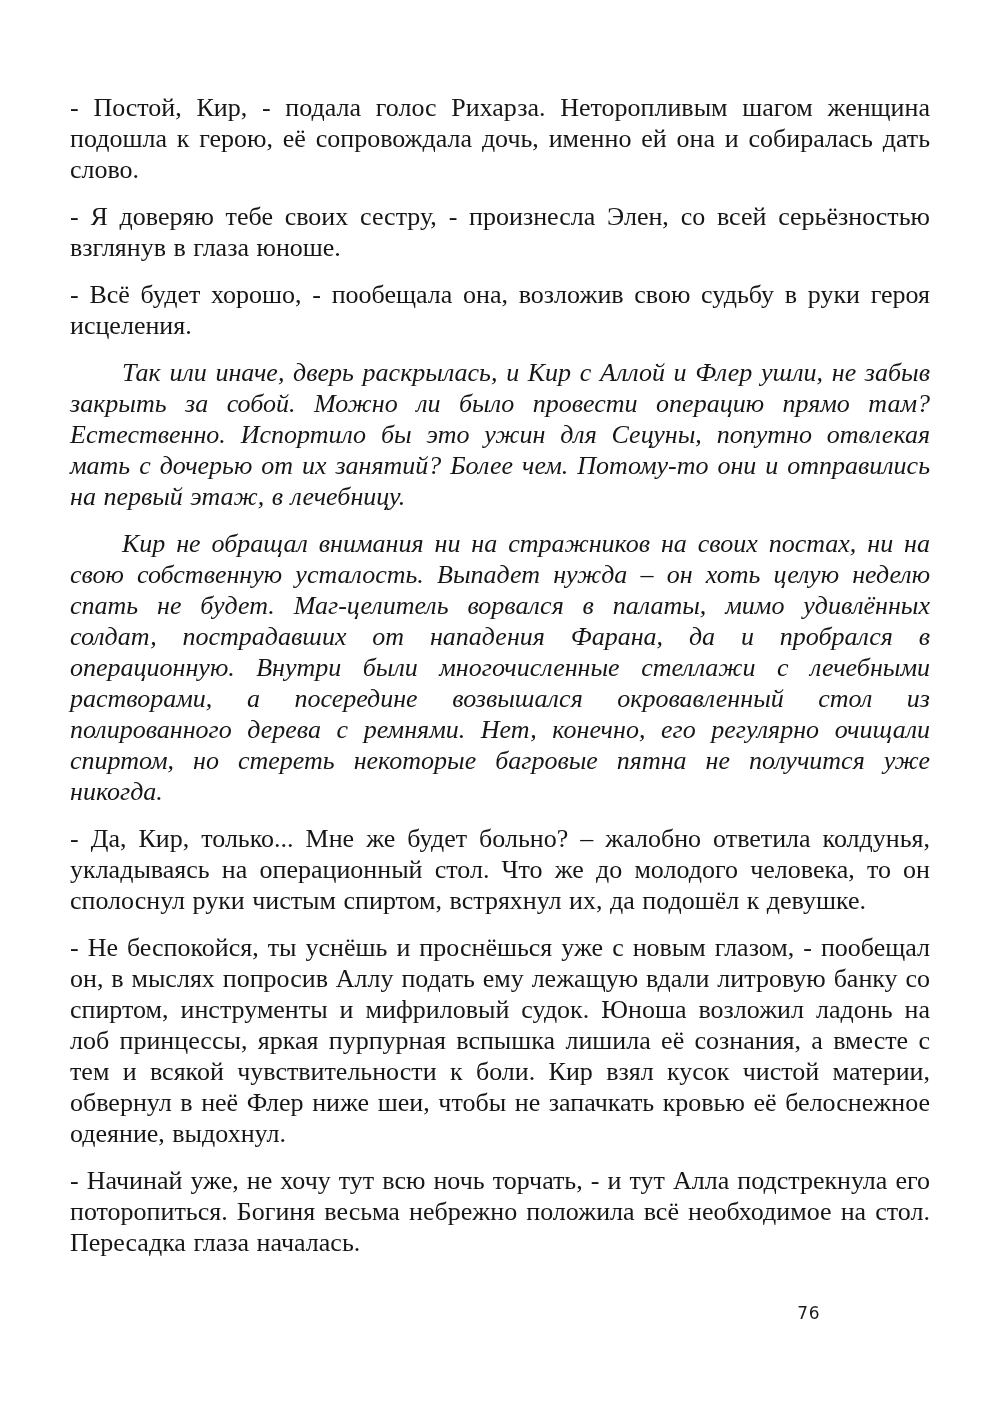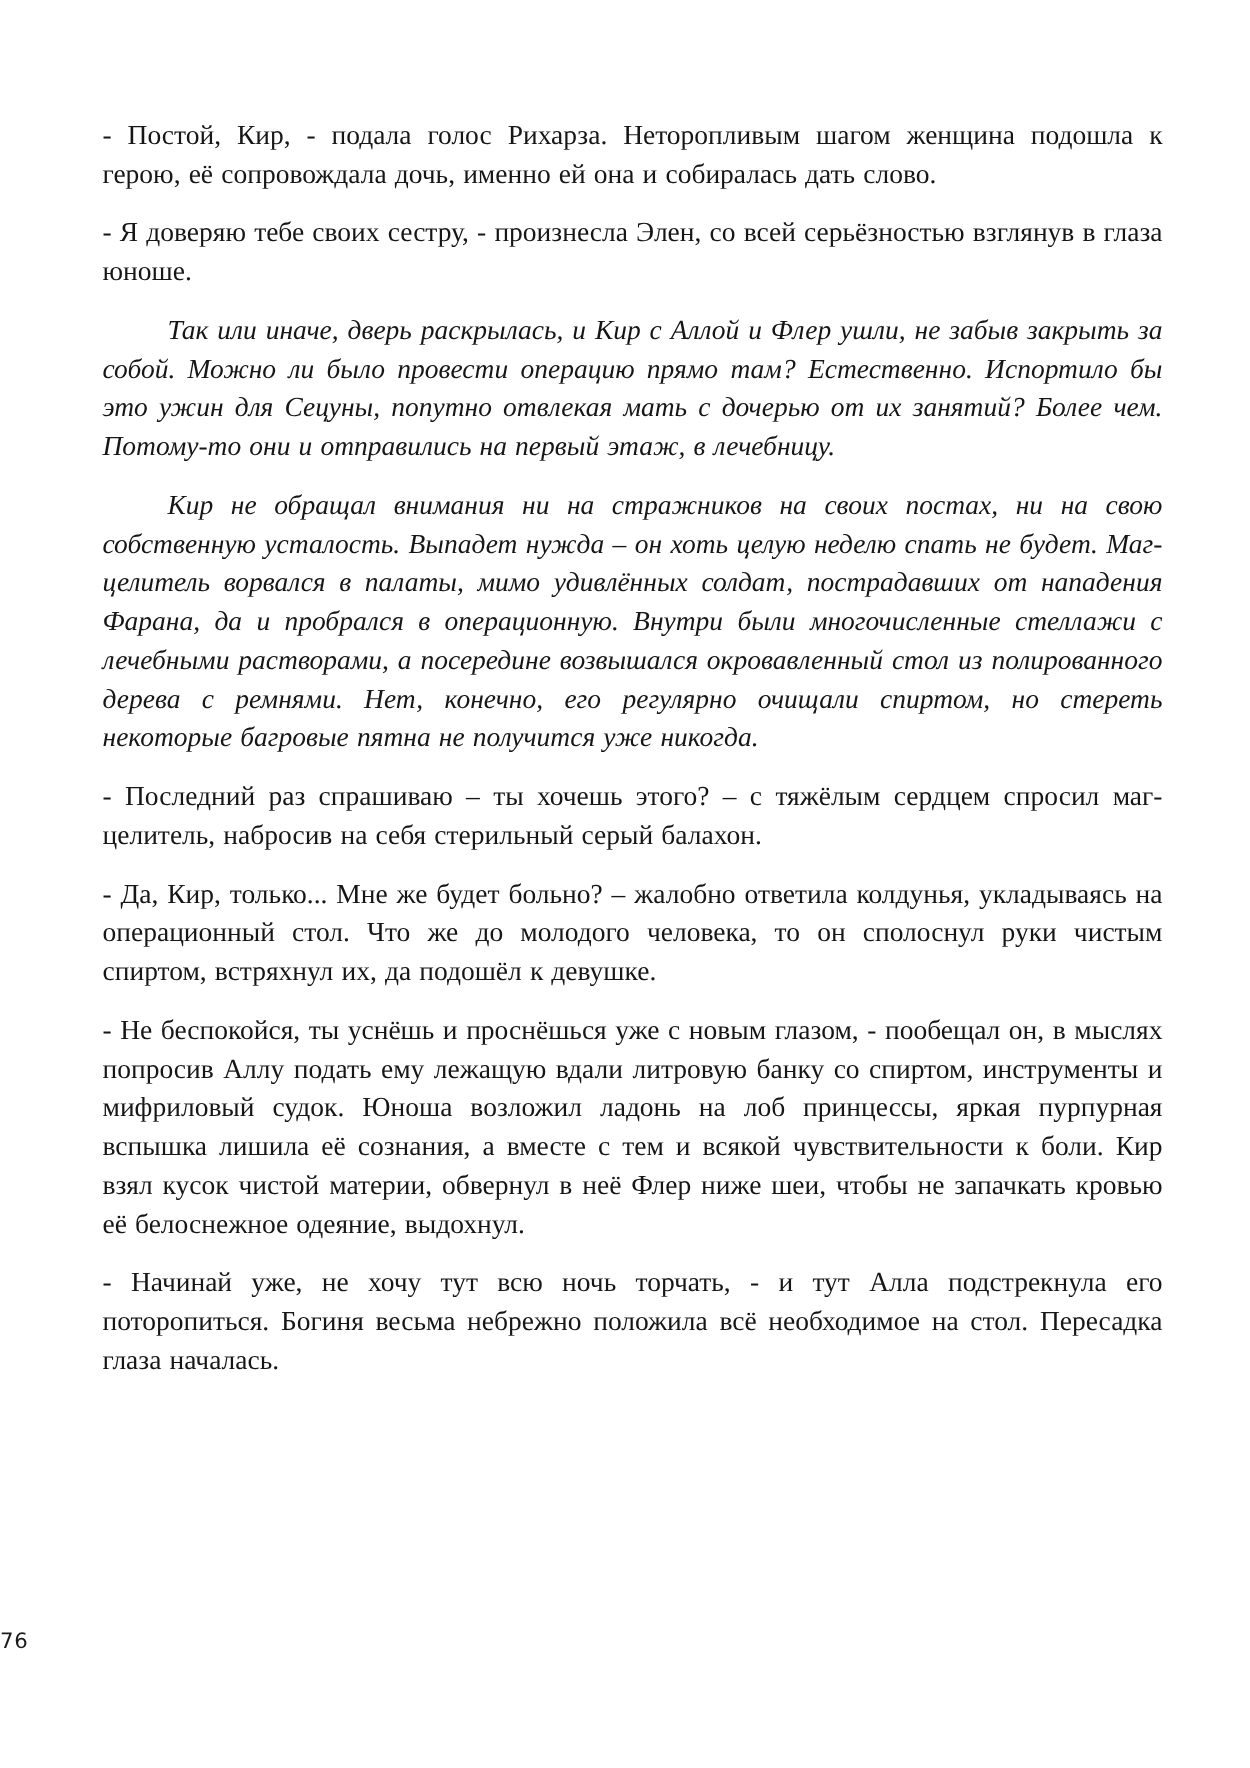"- Постой, Кир, - подала" .text-block p { font-size: 22px -> 26px; margin: 0 0 16px 12px -> 0 0 16px 0 }
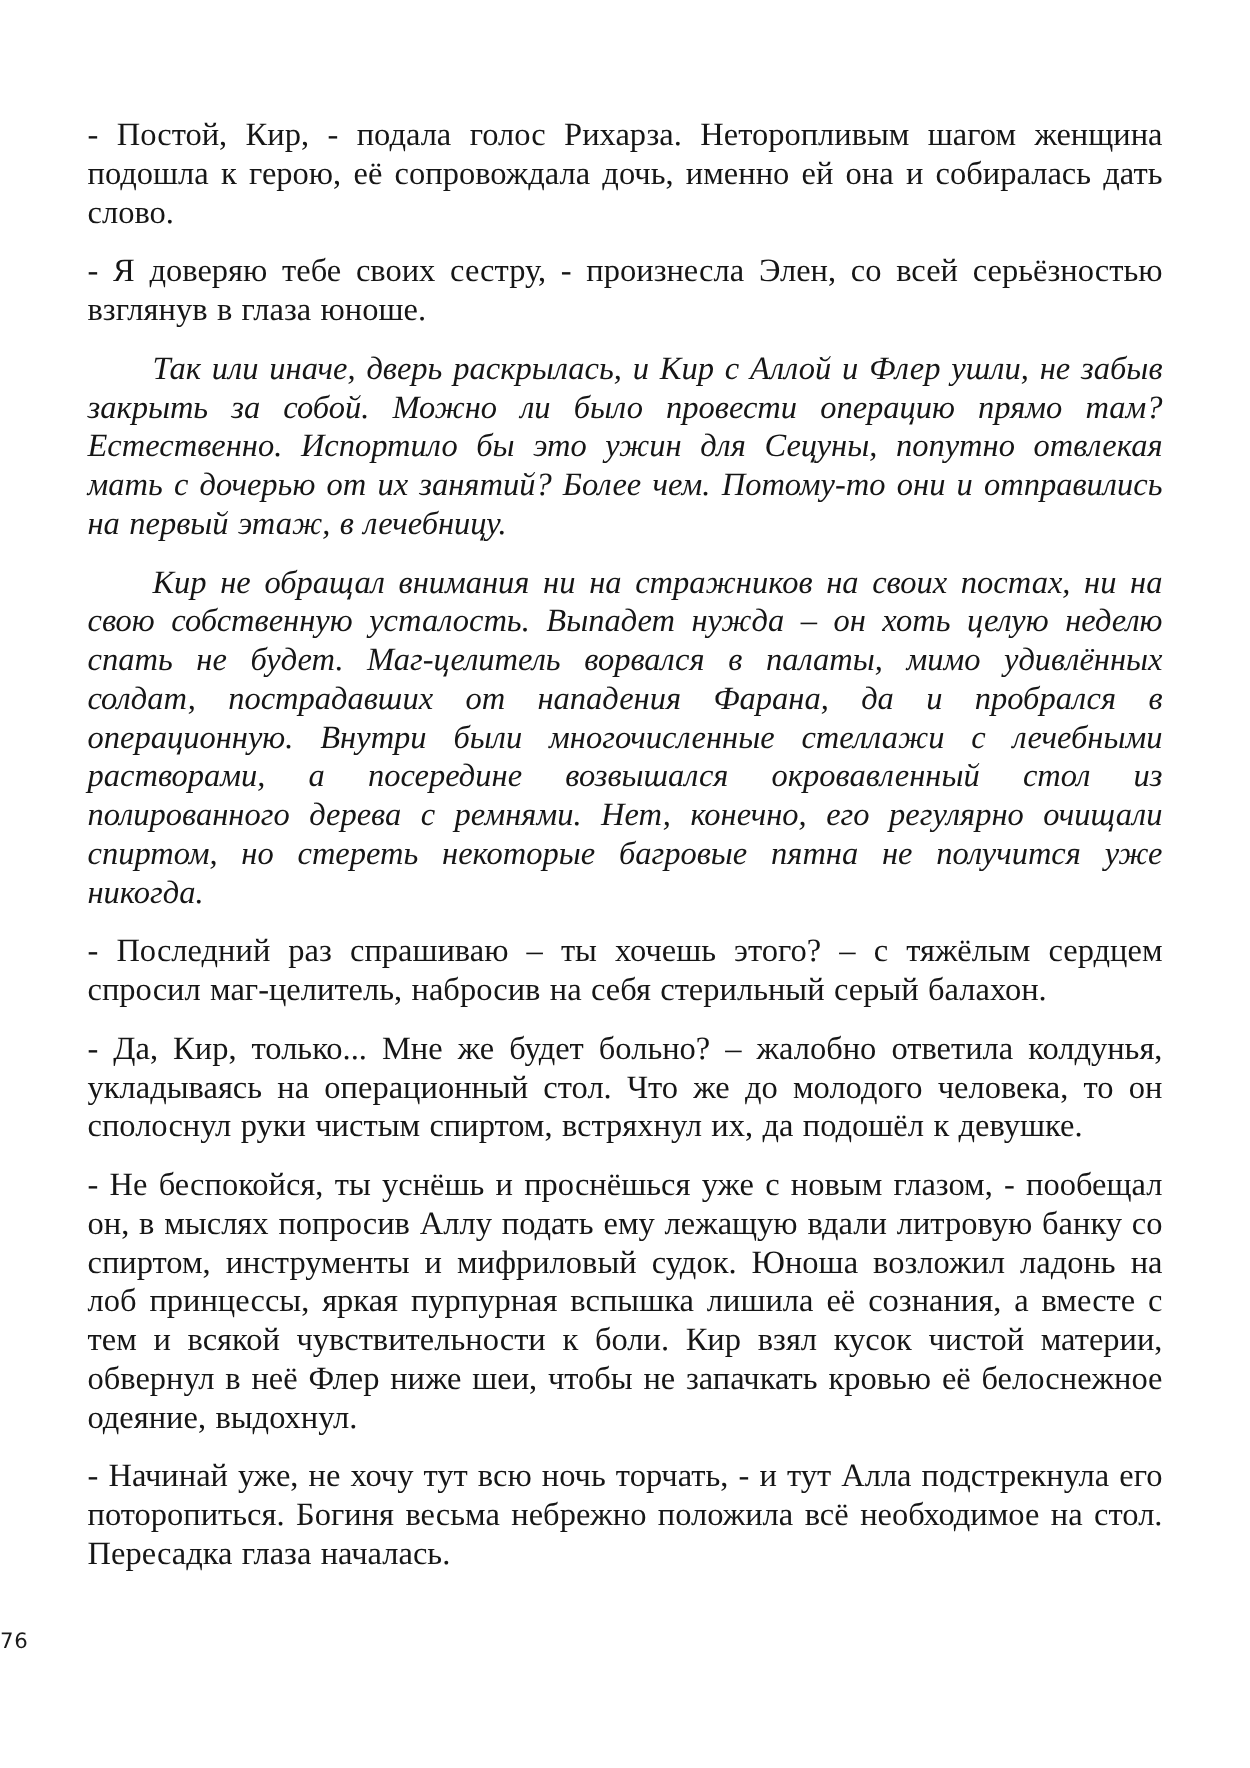"- Всё будет хорошо, -" p.dialogue { html: none -> <p>- Всё будет хорошо, - пообещала она, возложив свою судьбу в руки героя исцеления.</p> }
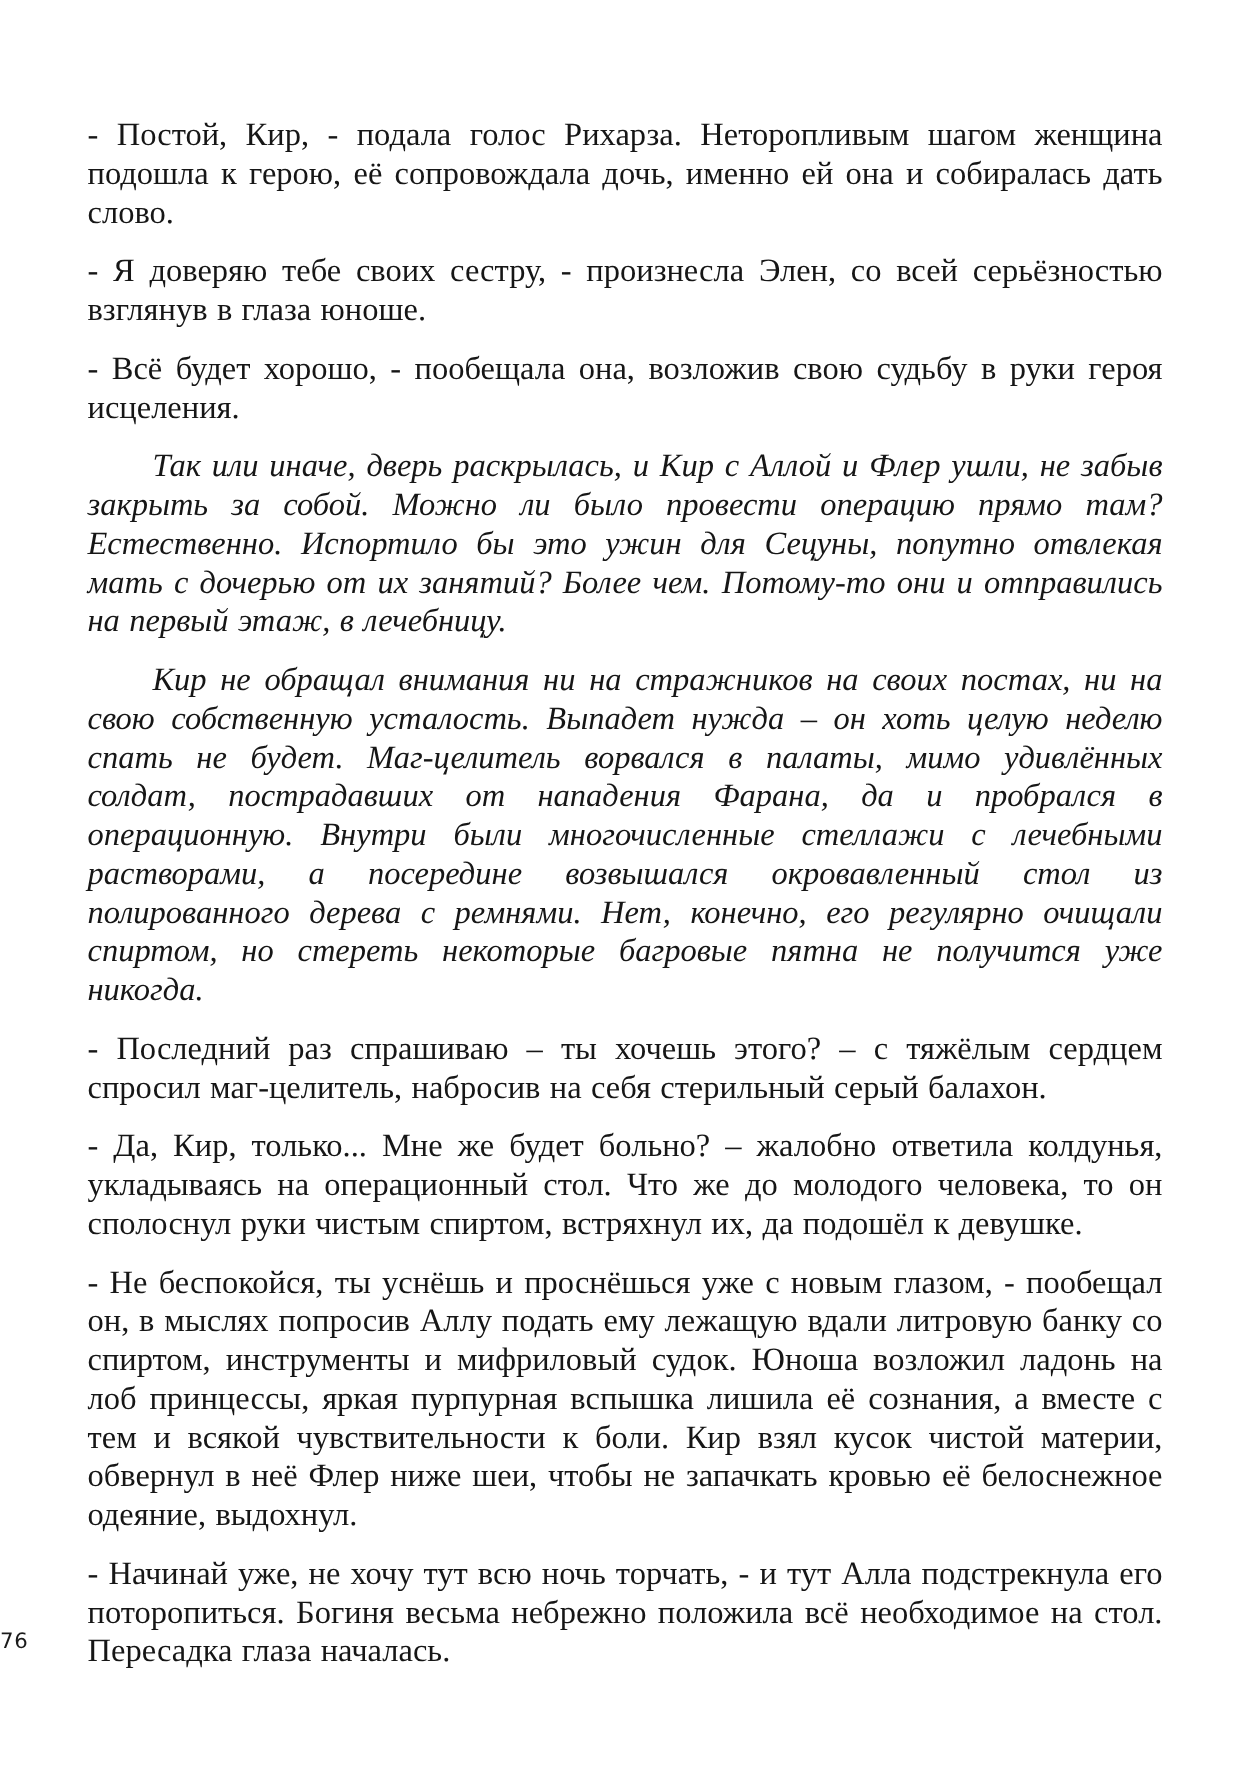"- Последний раз спрашиваю –" p.dialogue { html: <p>- Последний раз спрашиваю – ты хочешь этого? – с тяжёлым сердцем спросил маг-целитель, набросив на себя стерильный серый балахон.</p> -> none }
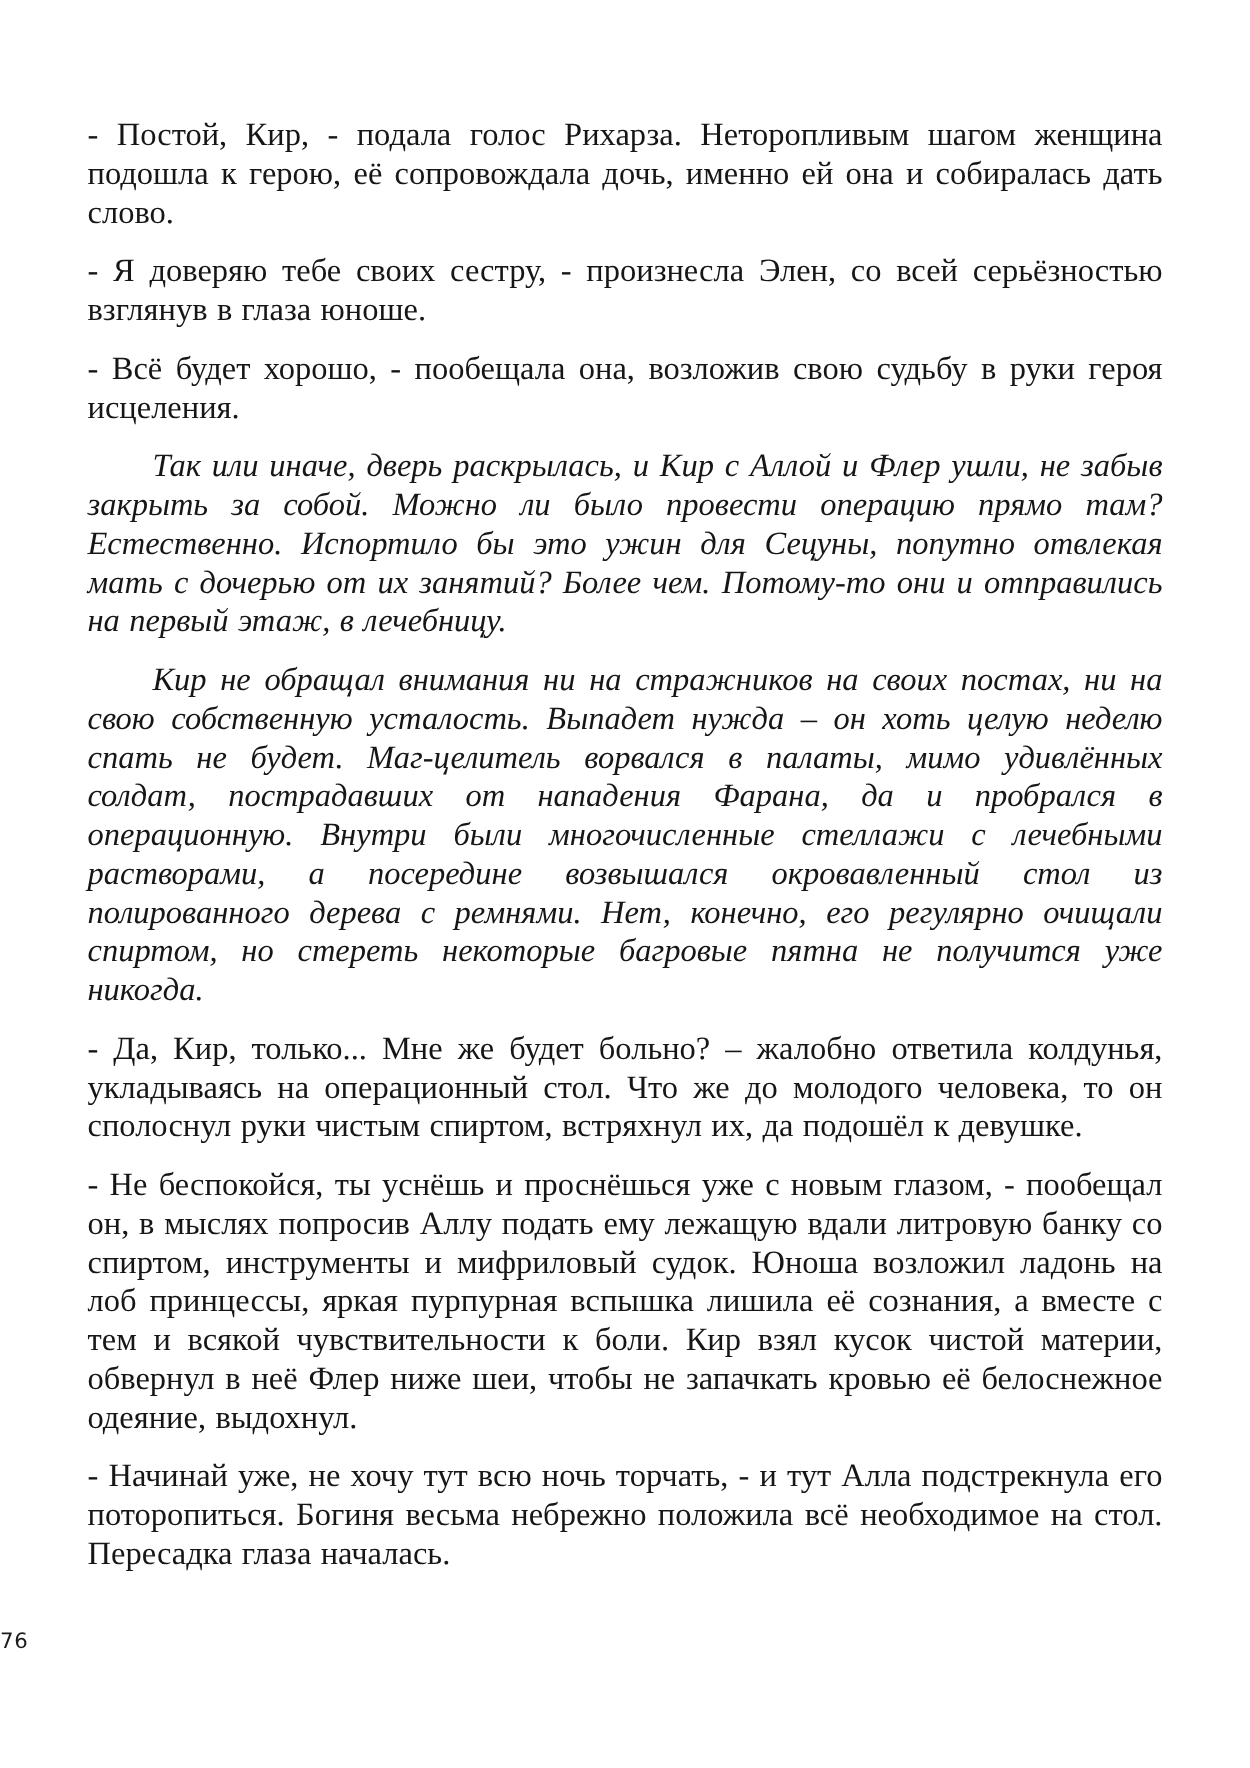"76" .page-footer { left: 0 -> 16px; text-align: left -> right }
